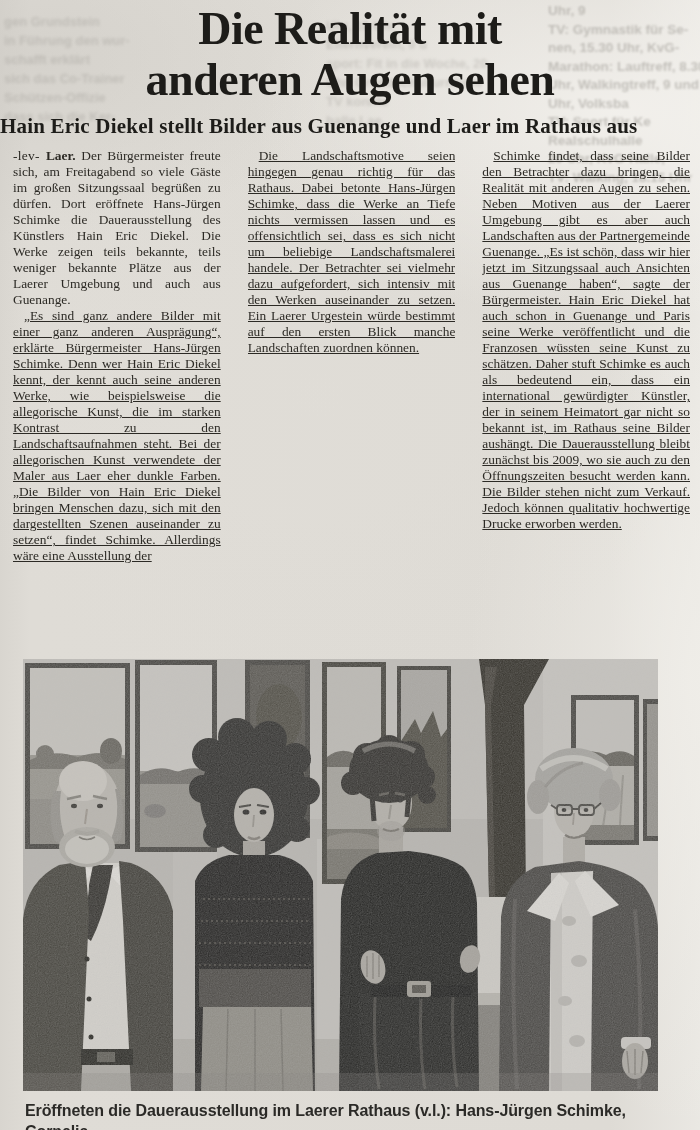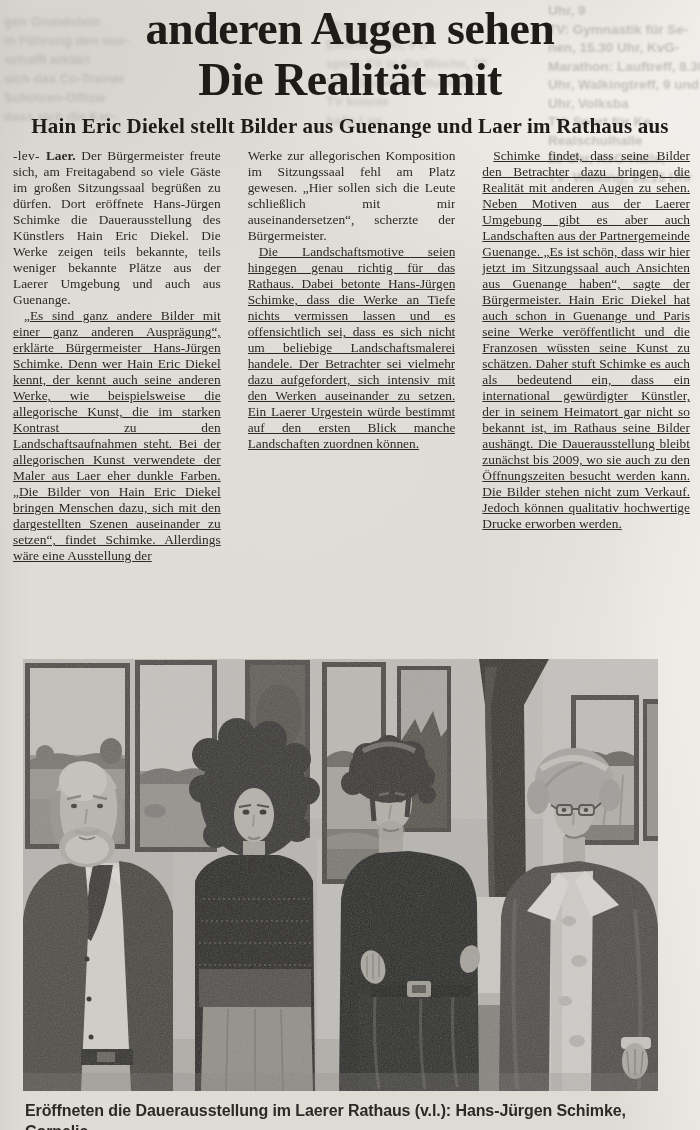"anderen Augen sehen" span { order: before "Die Realität mit" -> after "Die Realität mit" }
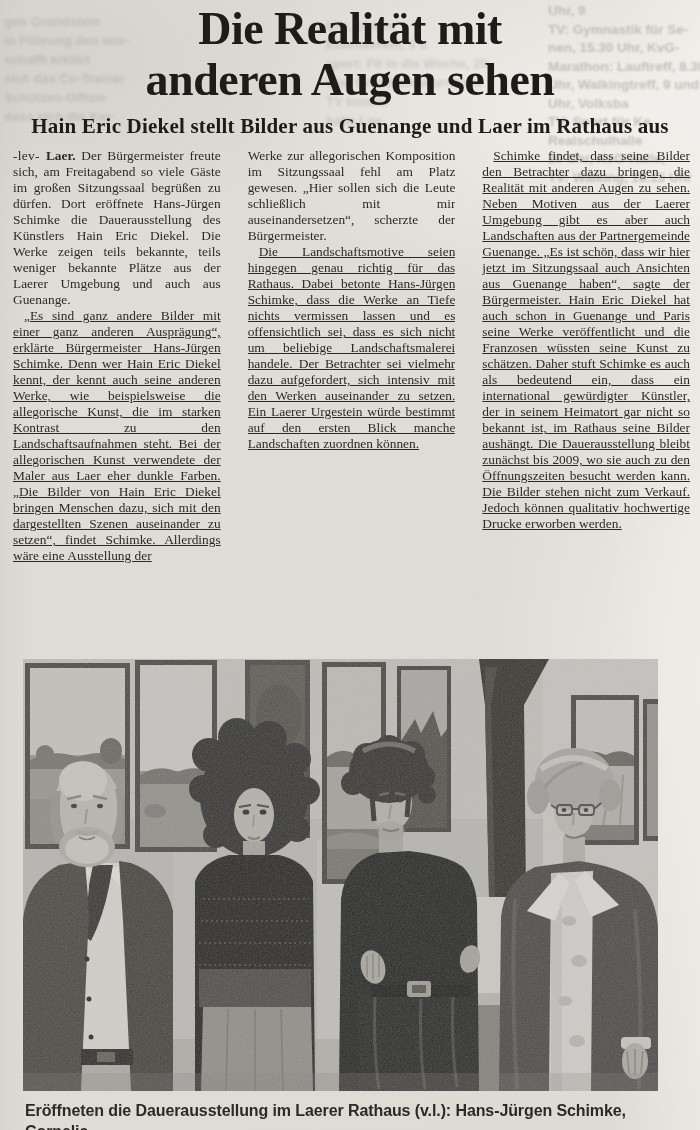"Hain Eric Diekel stellt Bilder" .subheadline { text-align: center -> none }
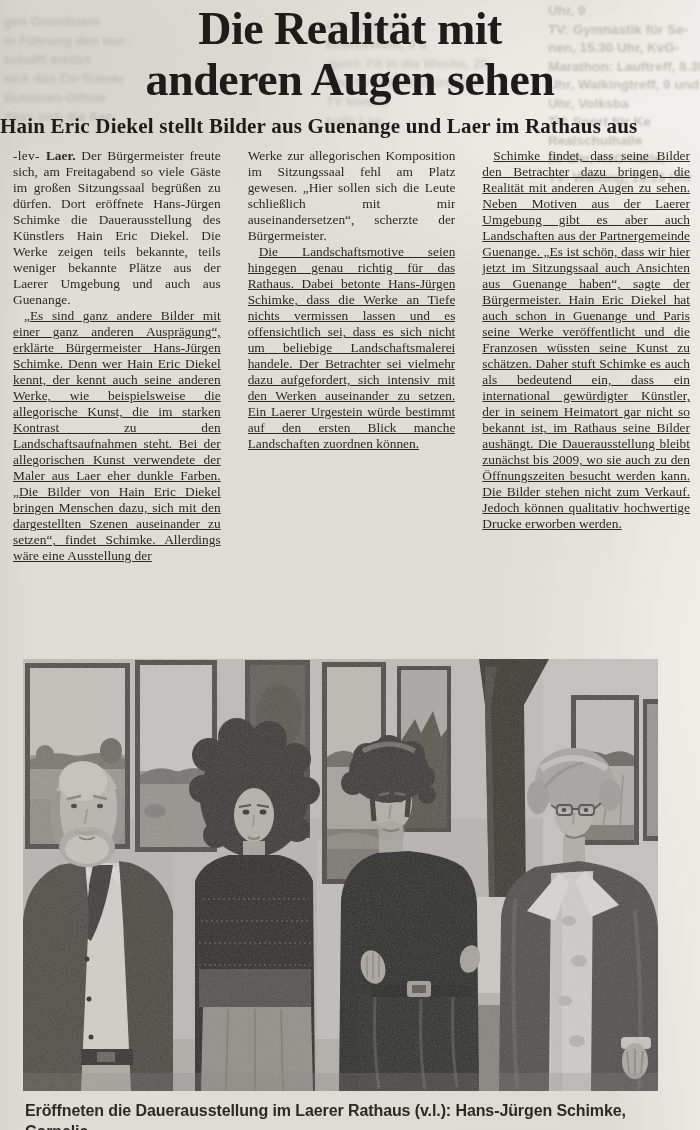"Werke zur allegorischen Komposition im" p { html: <p>Werke zur allegorischen Komposition im Sitzungssaal fehl am Platz gewesen. „Hier sollen sich die Leute schließlich mit mir auseinandersetzen“, scherzte der Bürgermeister.</p> -> none }
